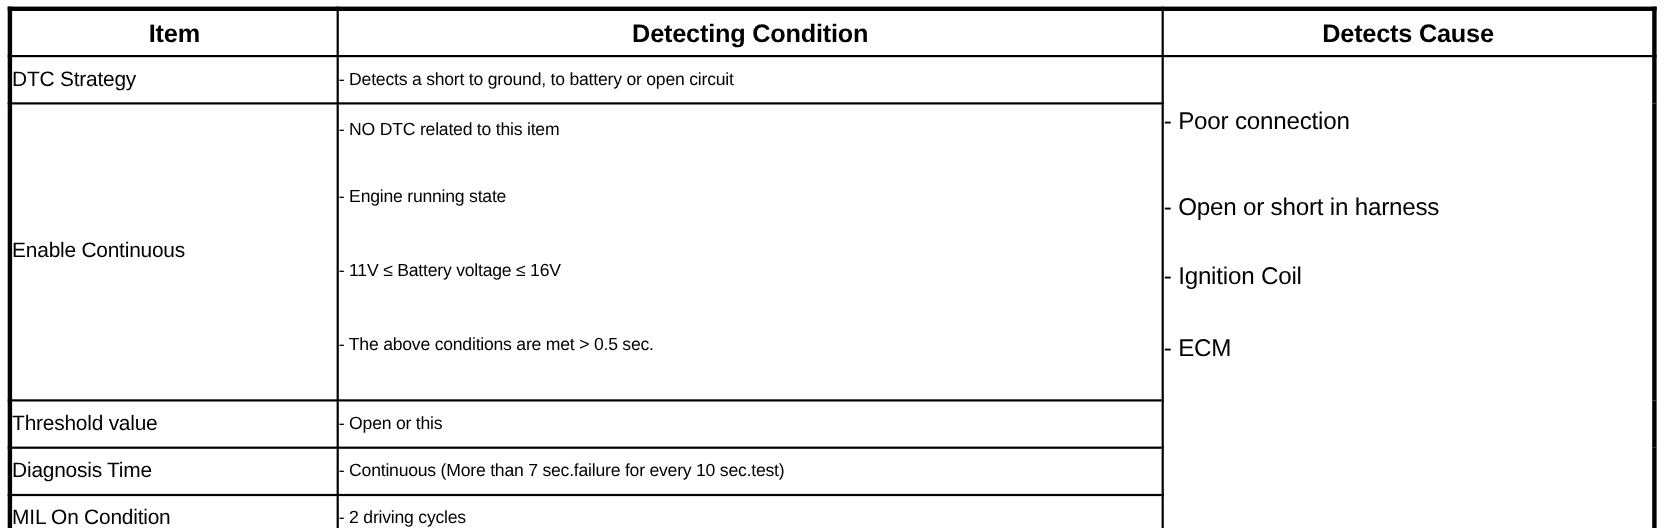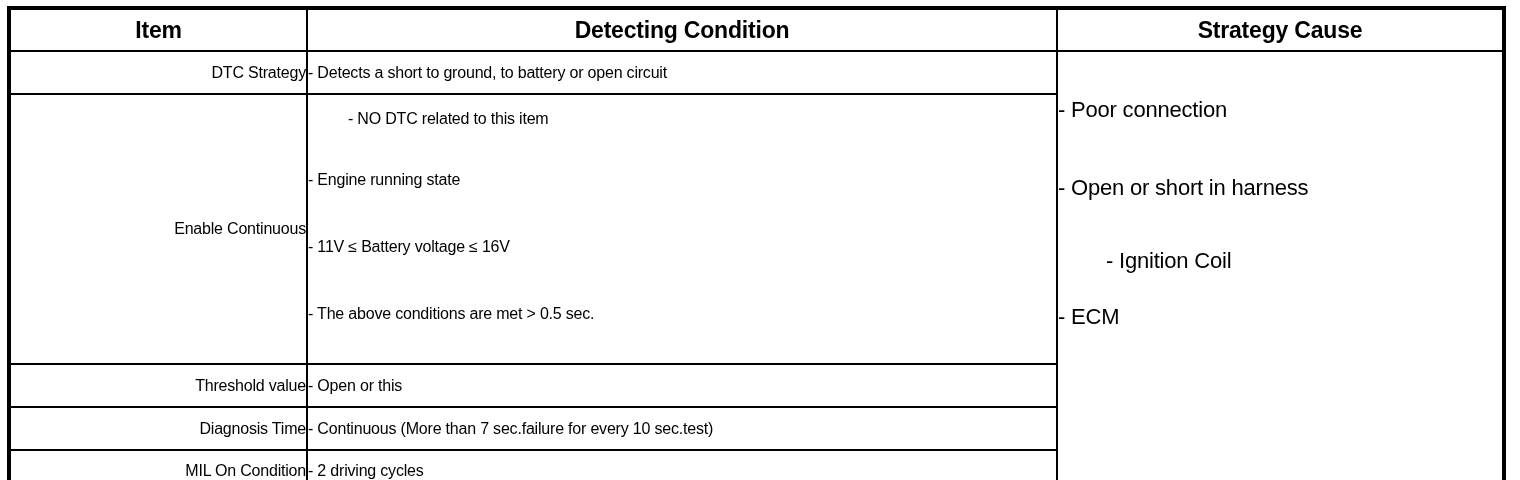"Strategy Cause" th.hdr { text: Strategy -> Detects }
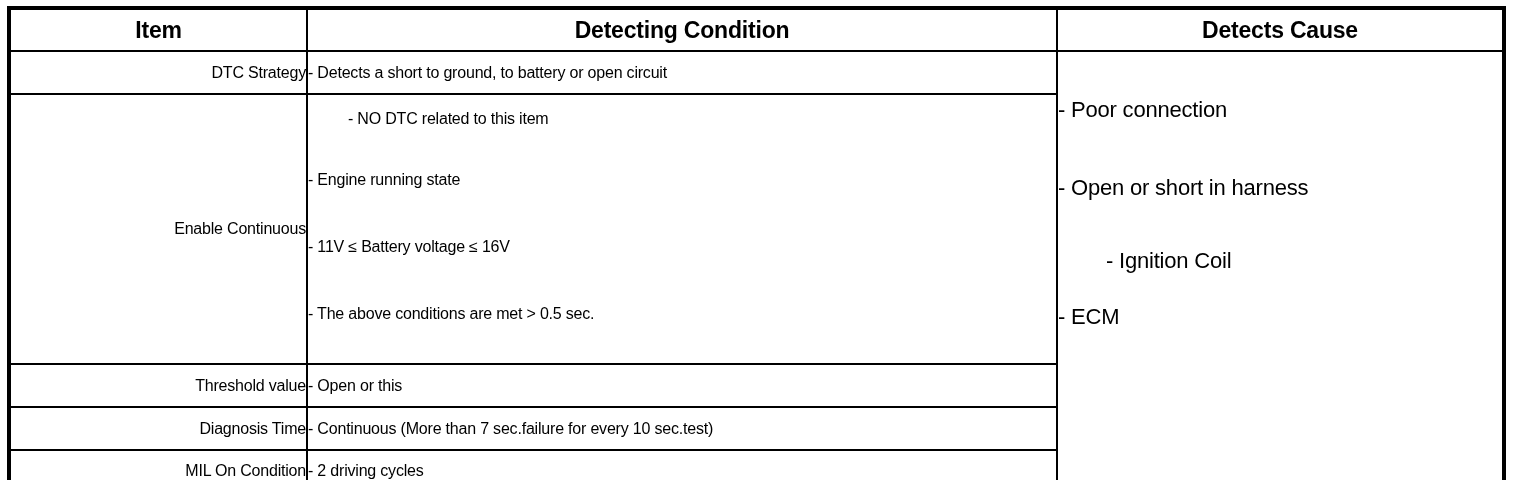"DTC Strategy" td.item-cell { font-size: 16px -> 19px; text-align: right -> left }
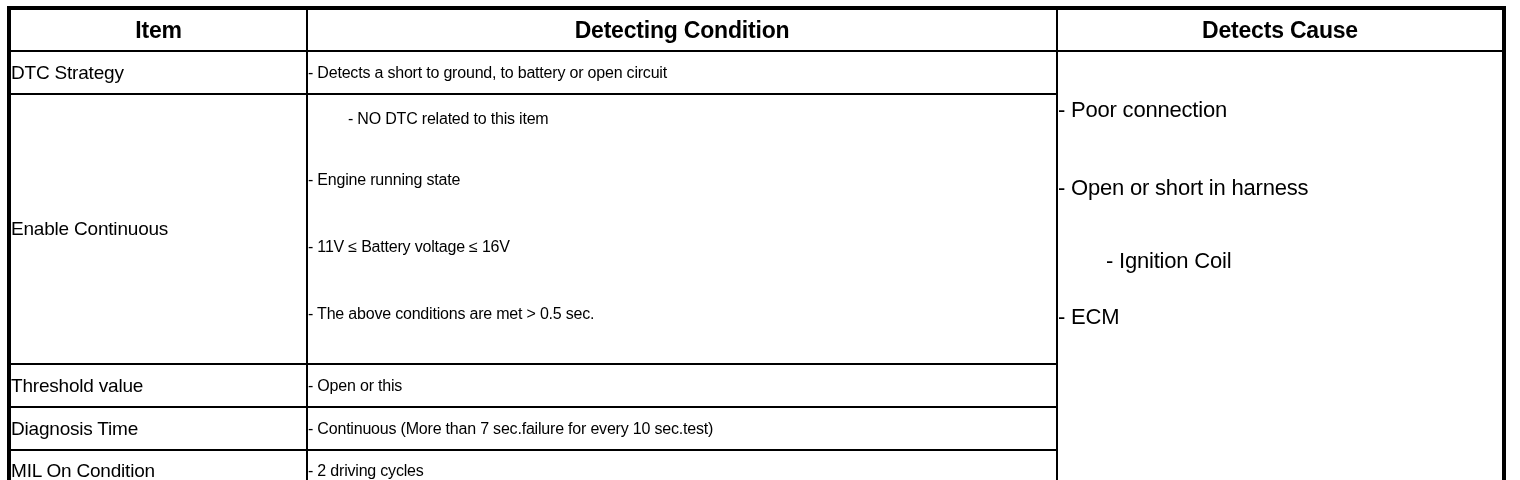"- NO DTC related to" .enable-list li:first-child { margin-left: 40px -> none }
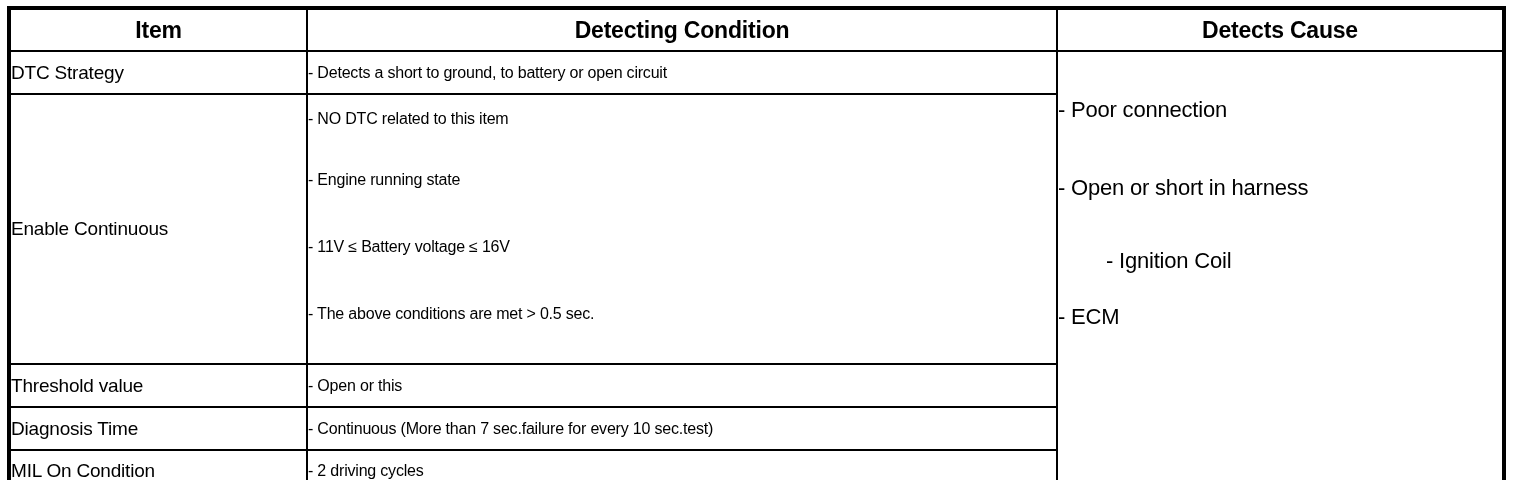"- Ignition Coil" .cause-pos-2 { margin-left: 48px -> none; top: 196px -> 186px }
